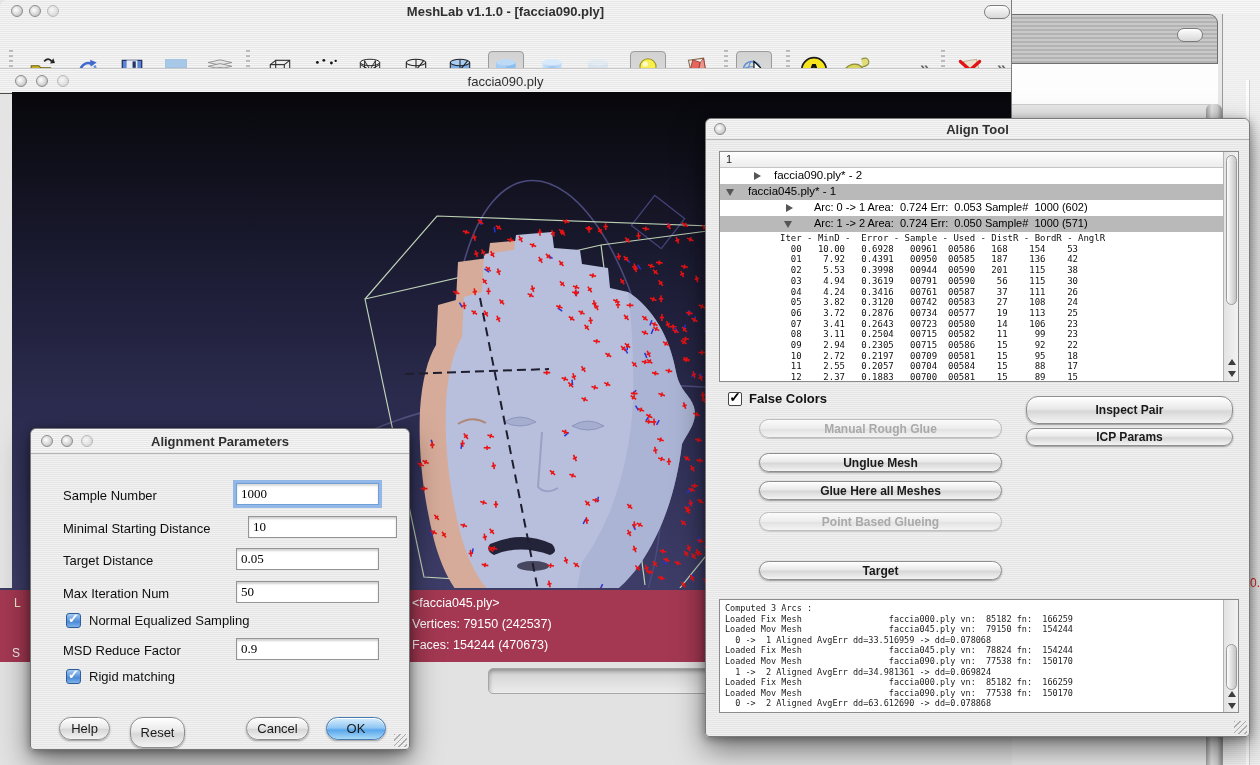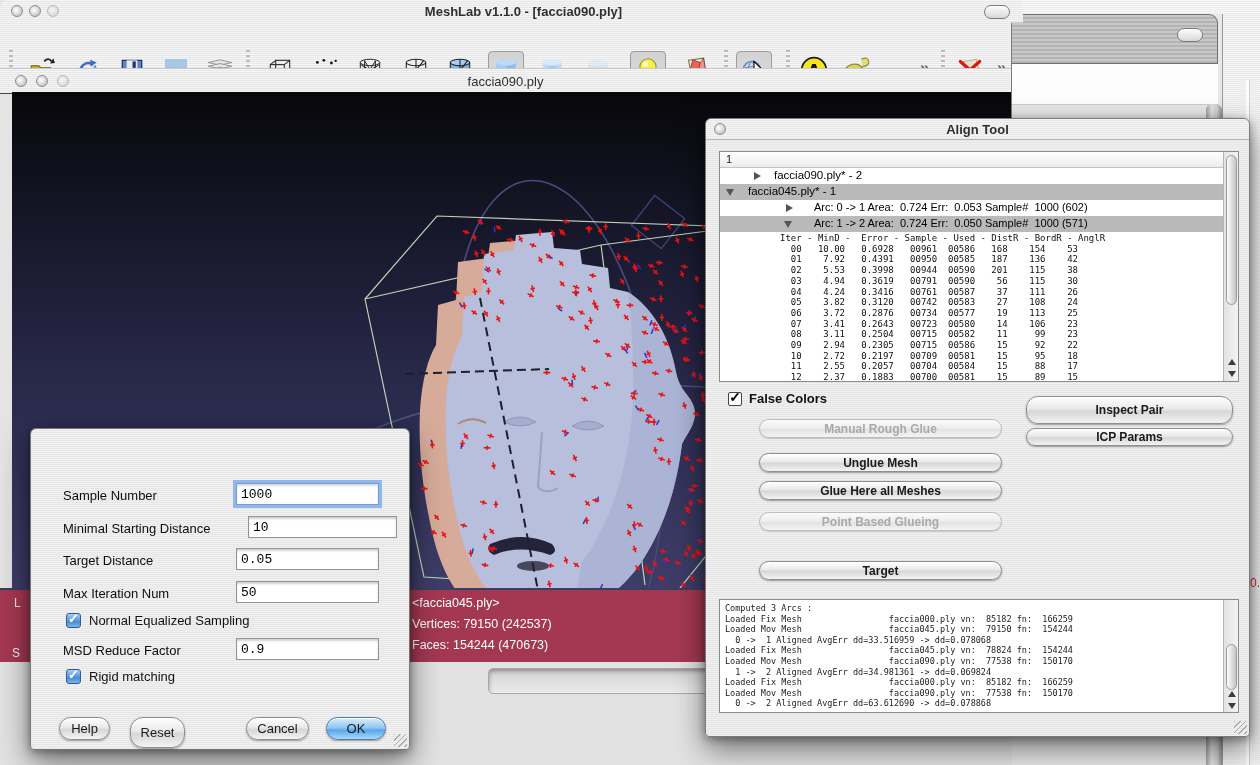"MeshLab v1.1.0 - [faccia090.ply]" div.abs { padding-left: 12px -> none }
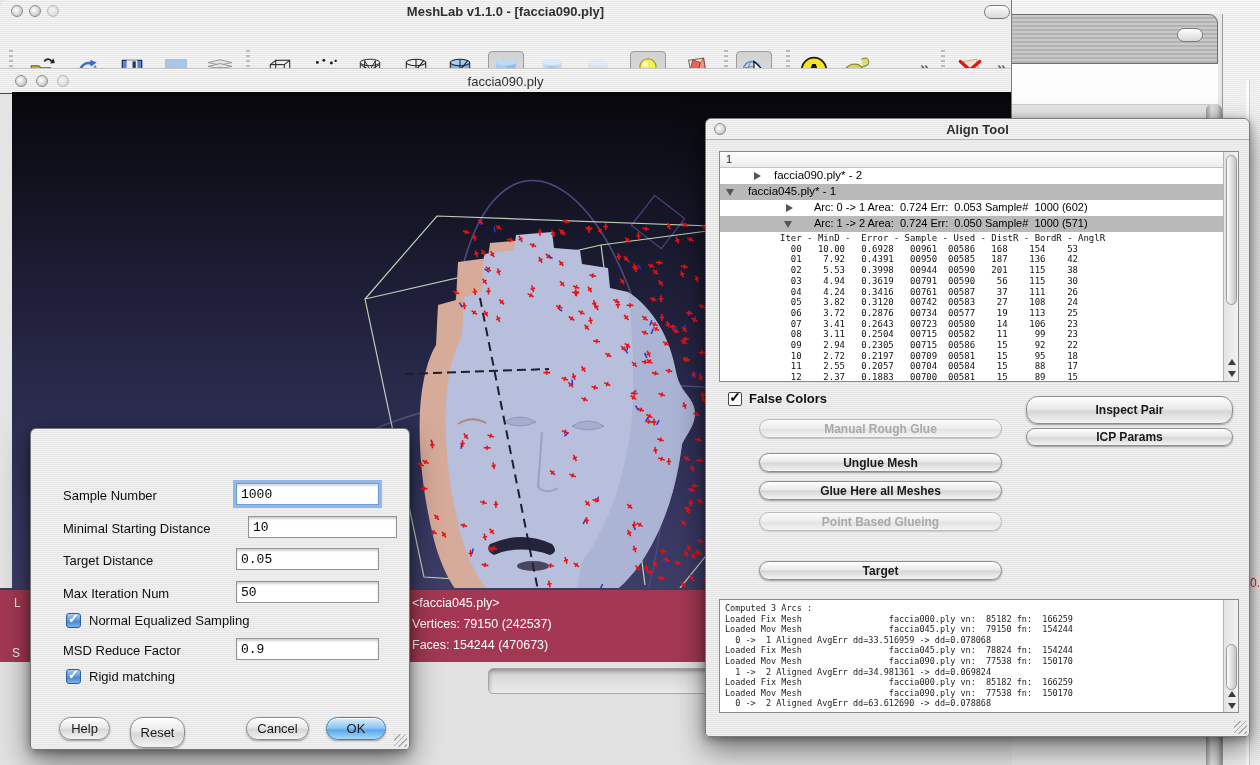"Alignment Parameters" div.abs { html: none -> <div> <span></span> <span></span> <span></span> <span>Alignment Parameters</span> </div> }
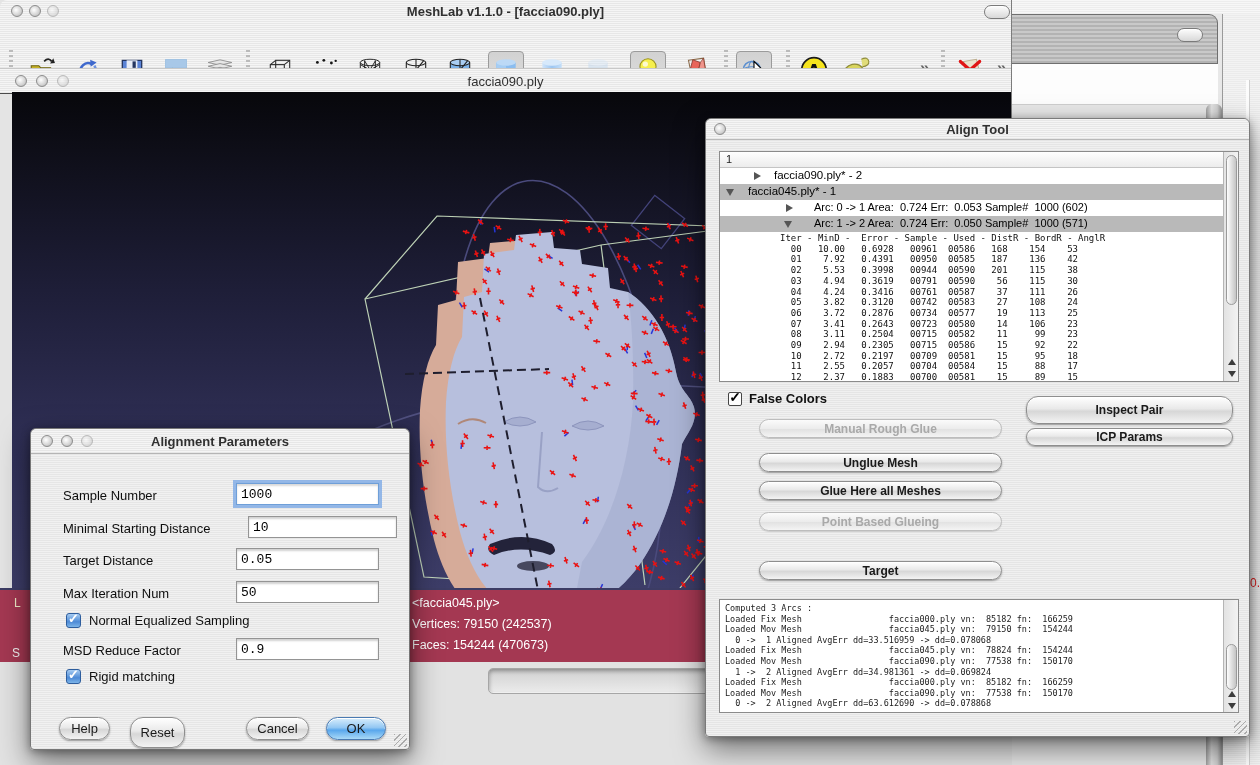"1000" .field { font-family: Liberation Mono, monospace -> Liberation Serif, serif }
